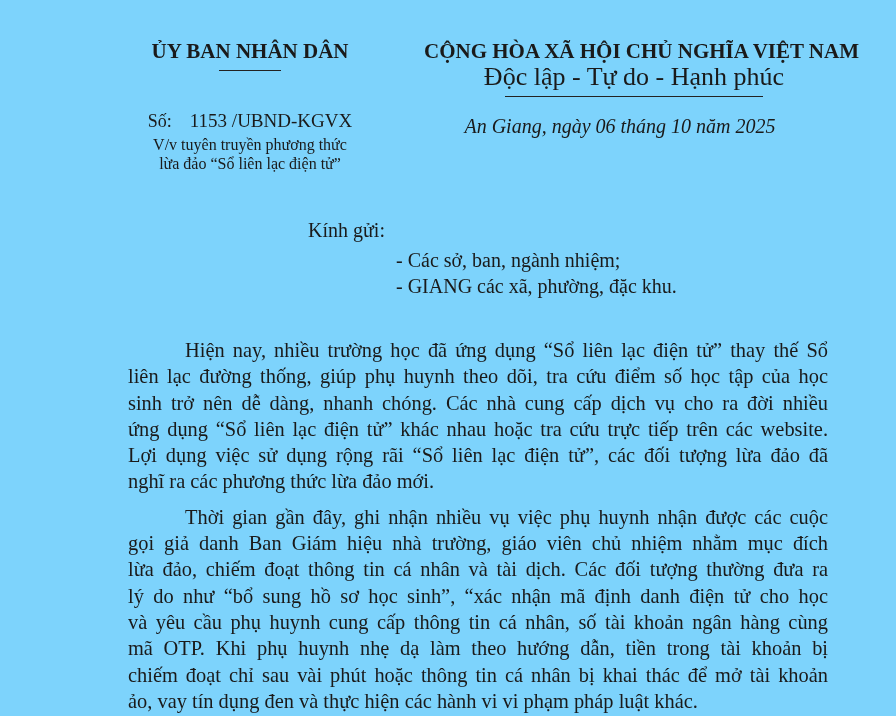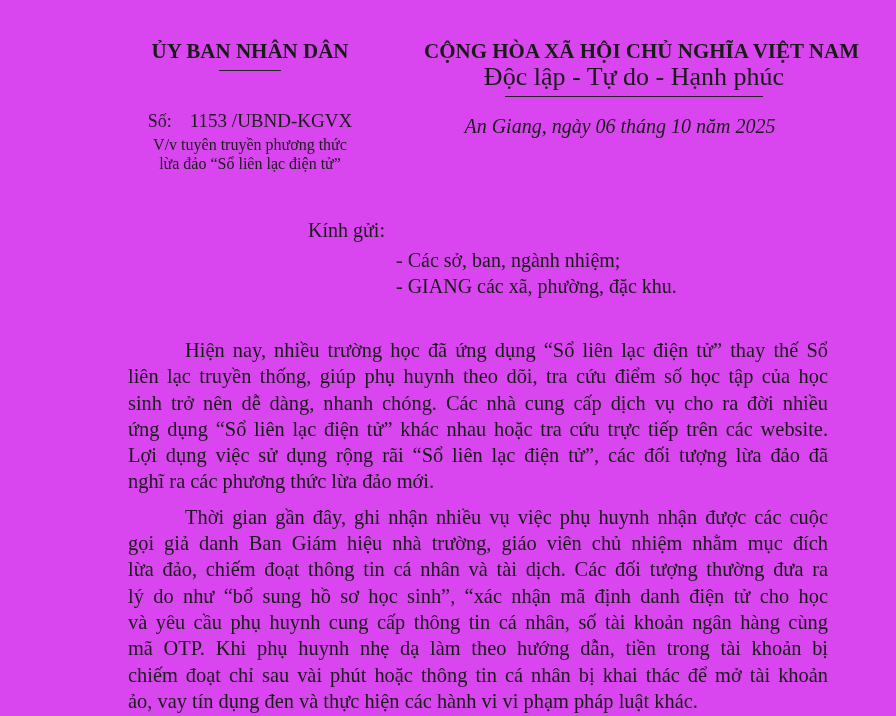"ỦY BAN NHÂN DÂN" .page { background: #d946ef -> #7dd3fc }
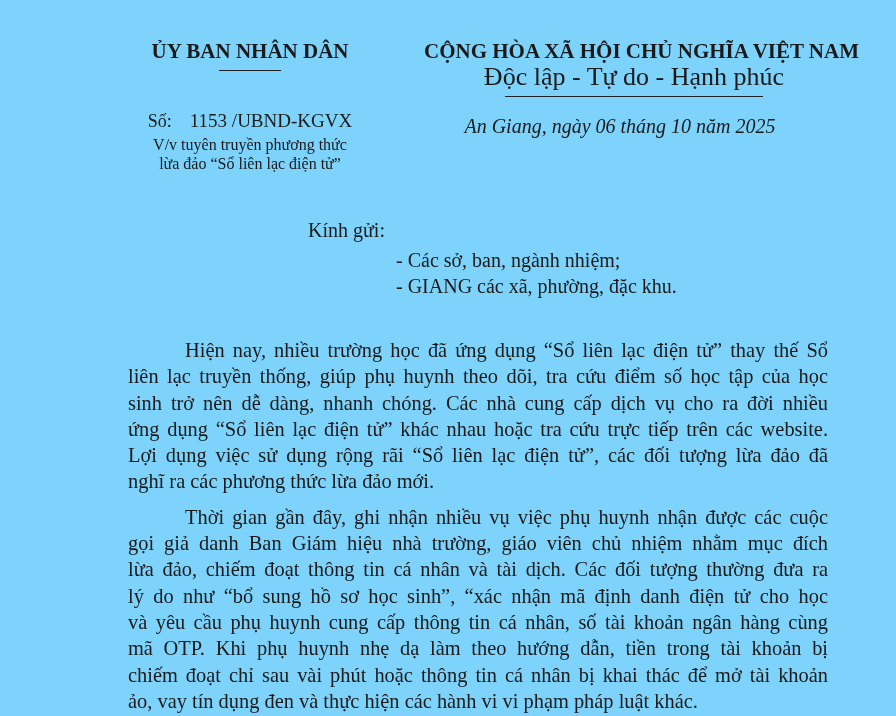"liên lạc truyền thống, giúp" span.line { text: truyền -> đường }
